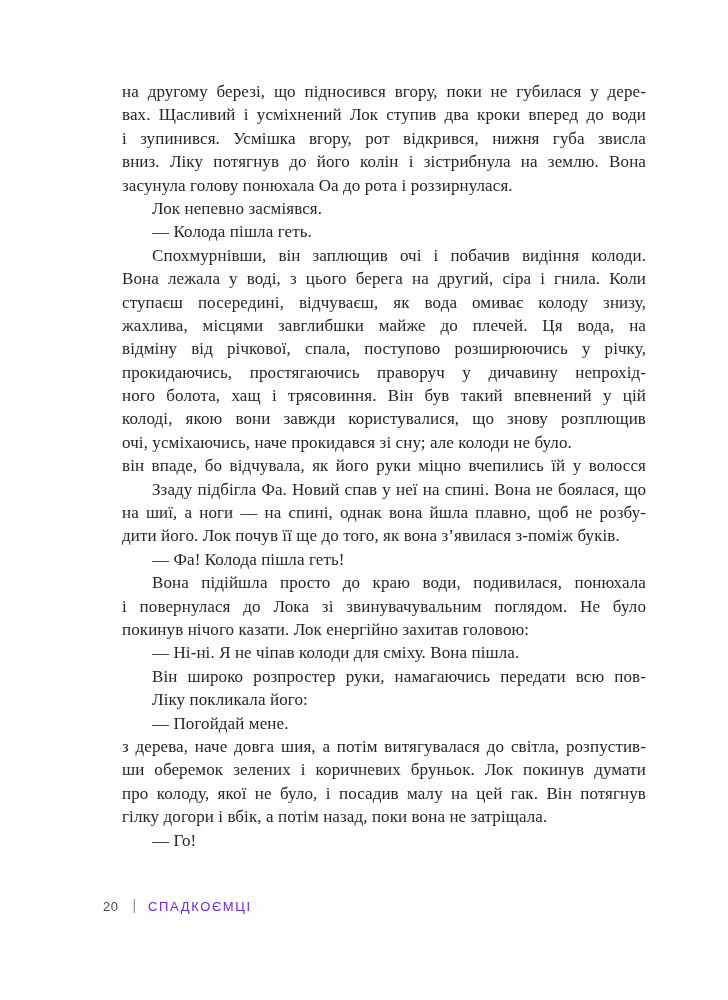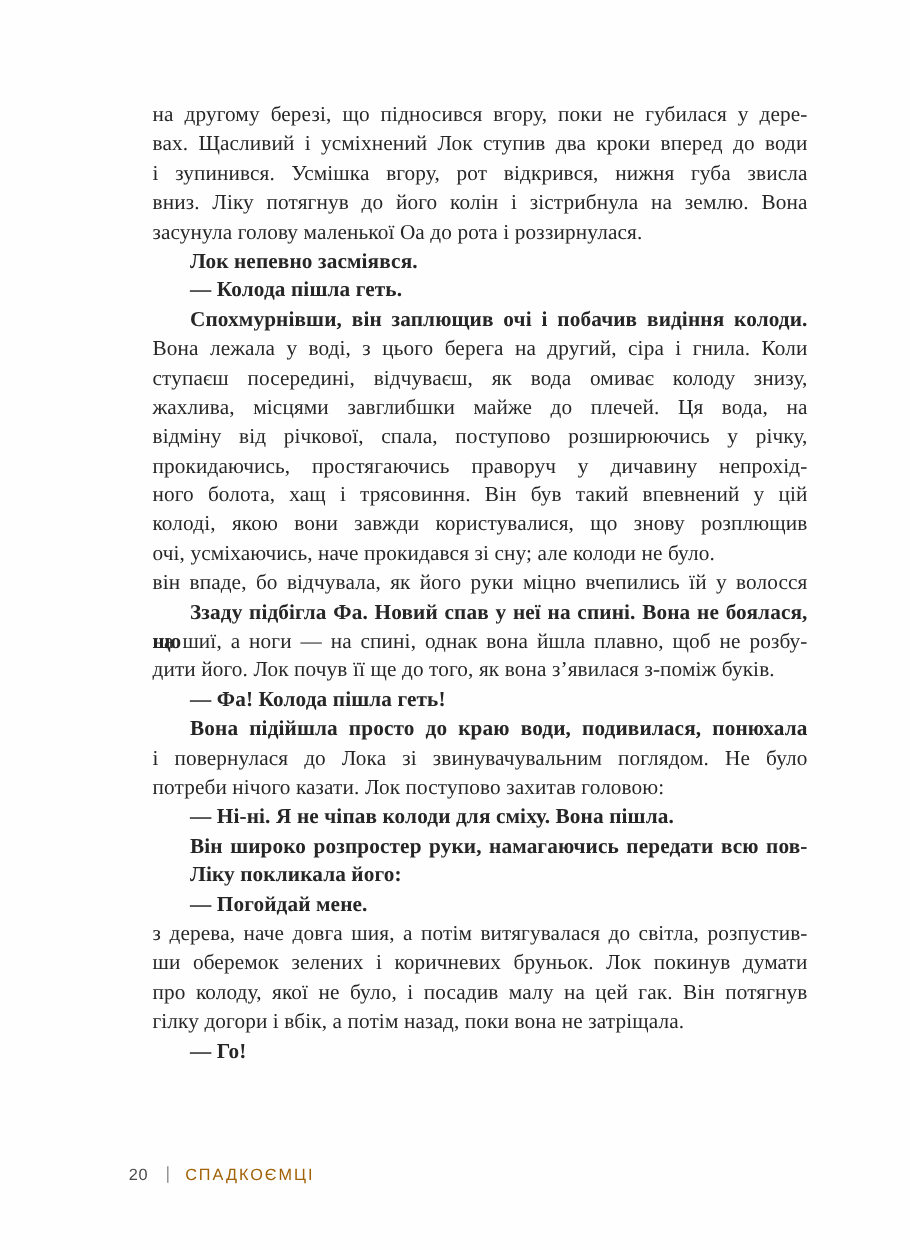"засунула голову маленької Оа до" div.line { text: маленької -> понюхала }
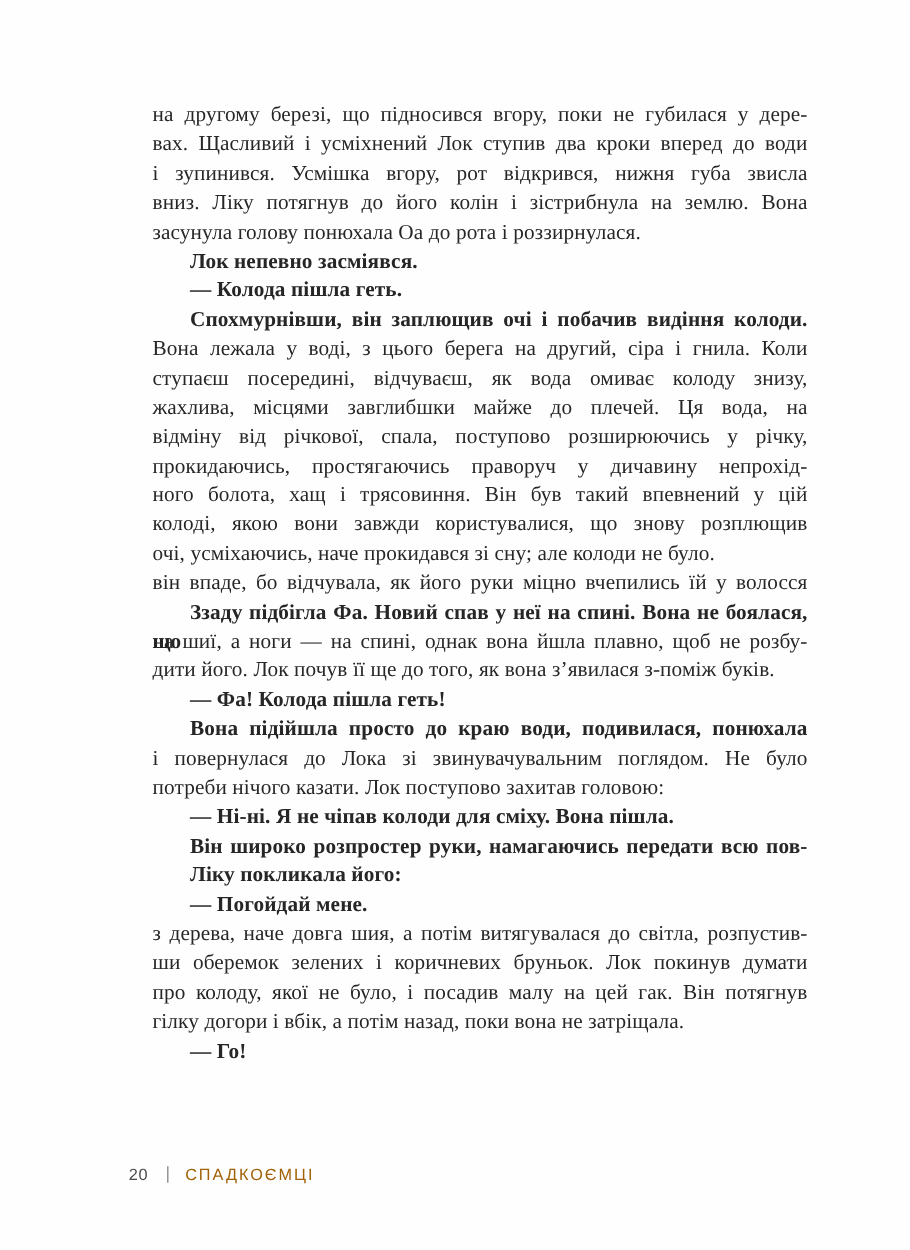"Лок непевно засміявся." .indent { font-weight: bold -> none }
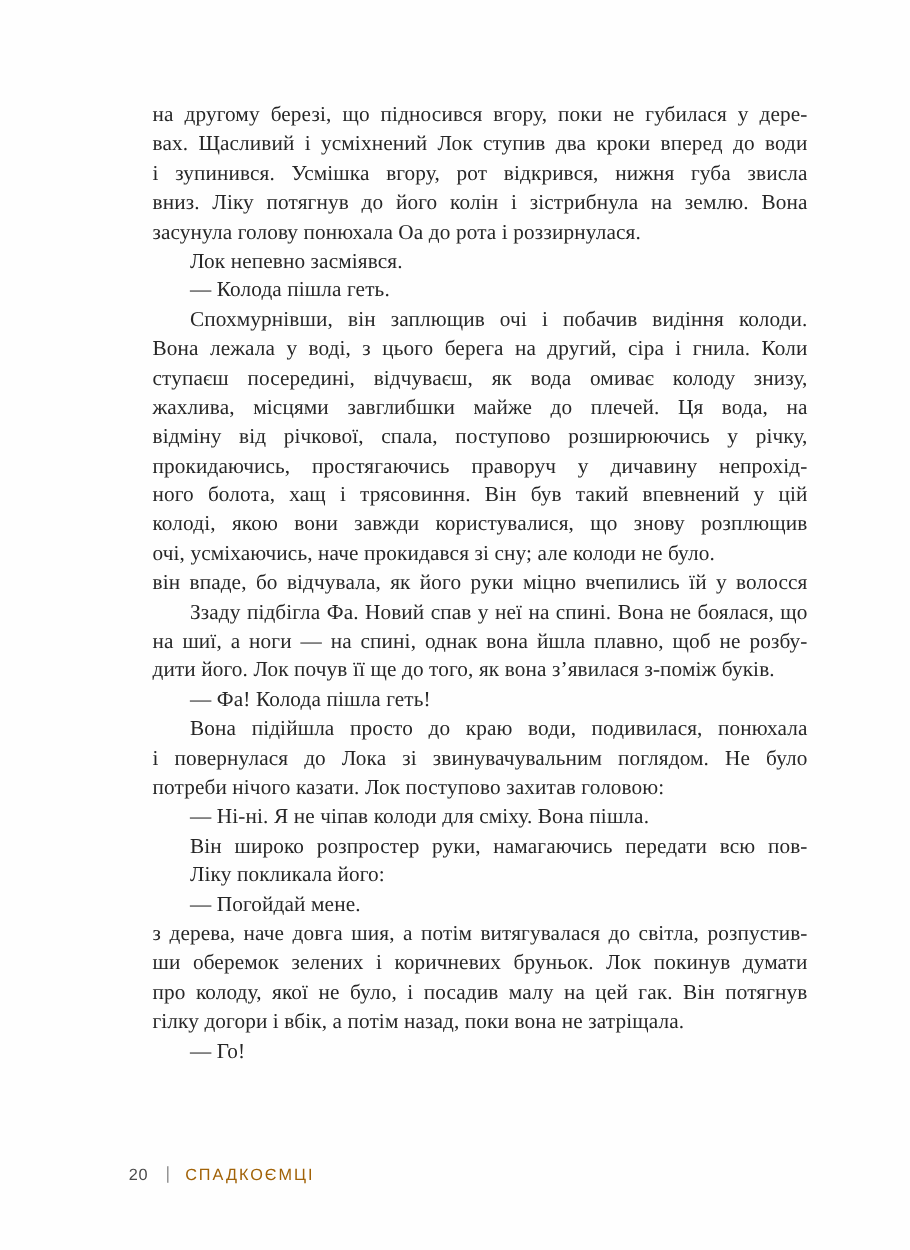"потреби нічого казати. Лок поступово" div.line { text: потреби нічого казати. Лок поступово -> покинув нічого казати. Лок енергійно }
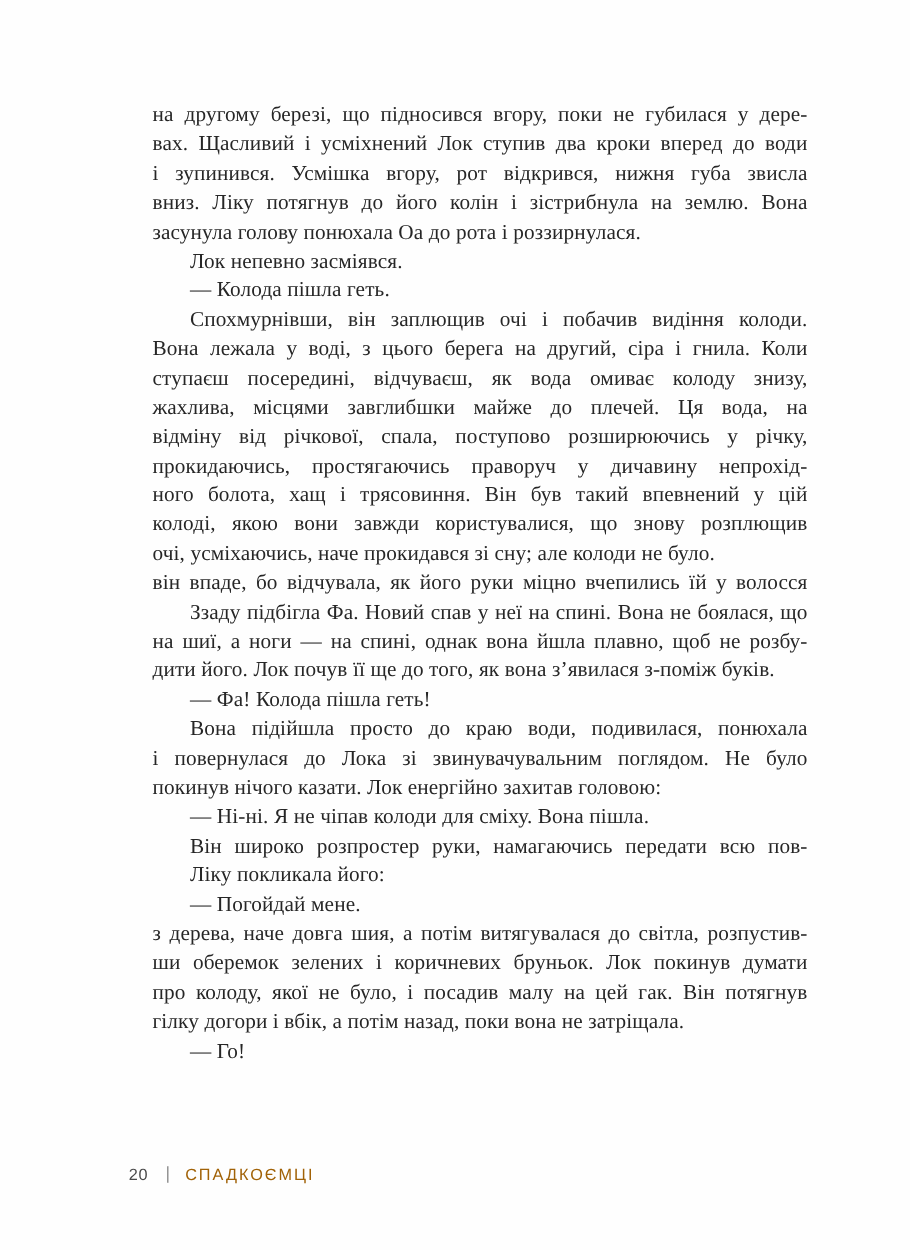"20" .footer { top: 931px -> 898px }
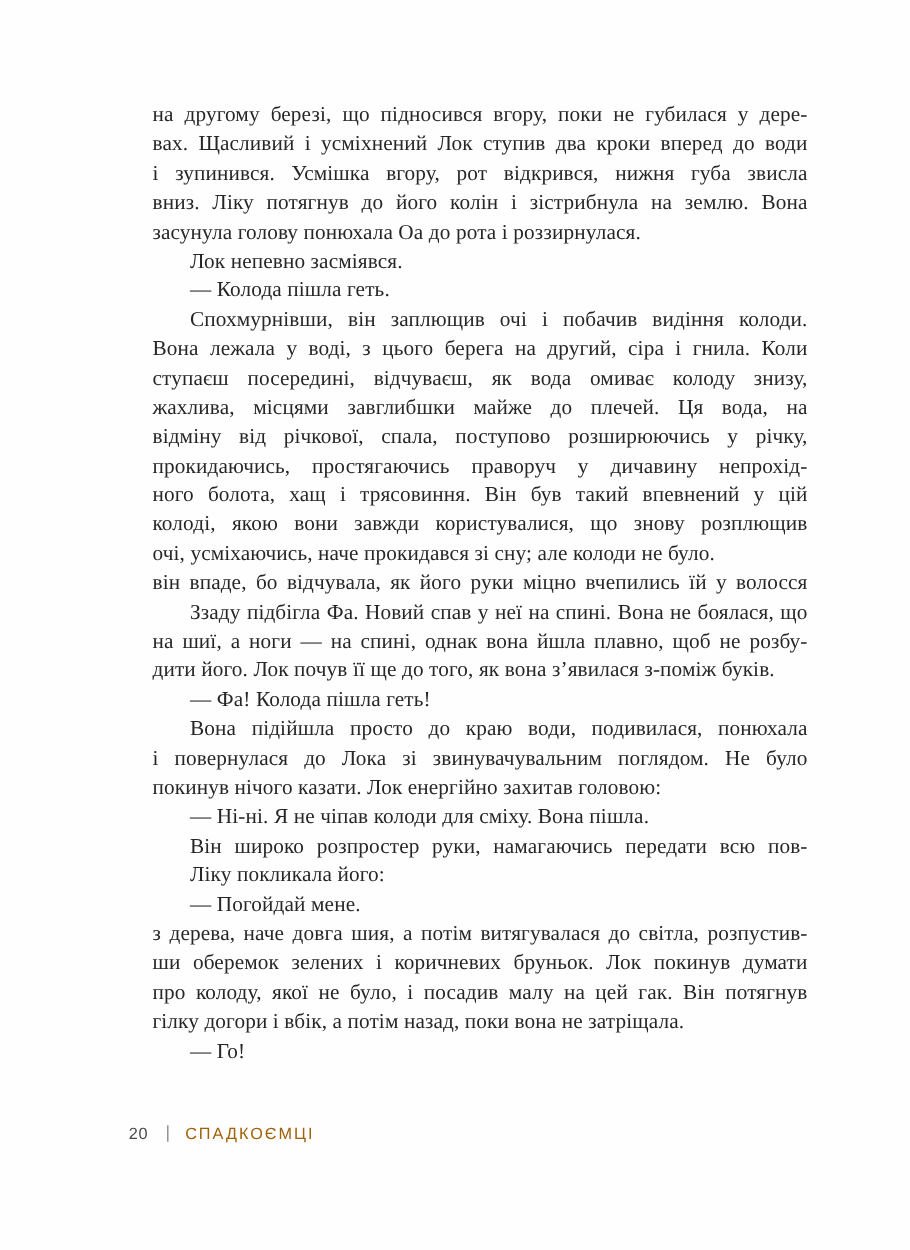"СПАДКОЄМЦІ" .footer .book-title { color: #a16207 -> #6d28d9 }
